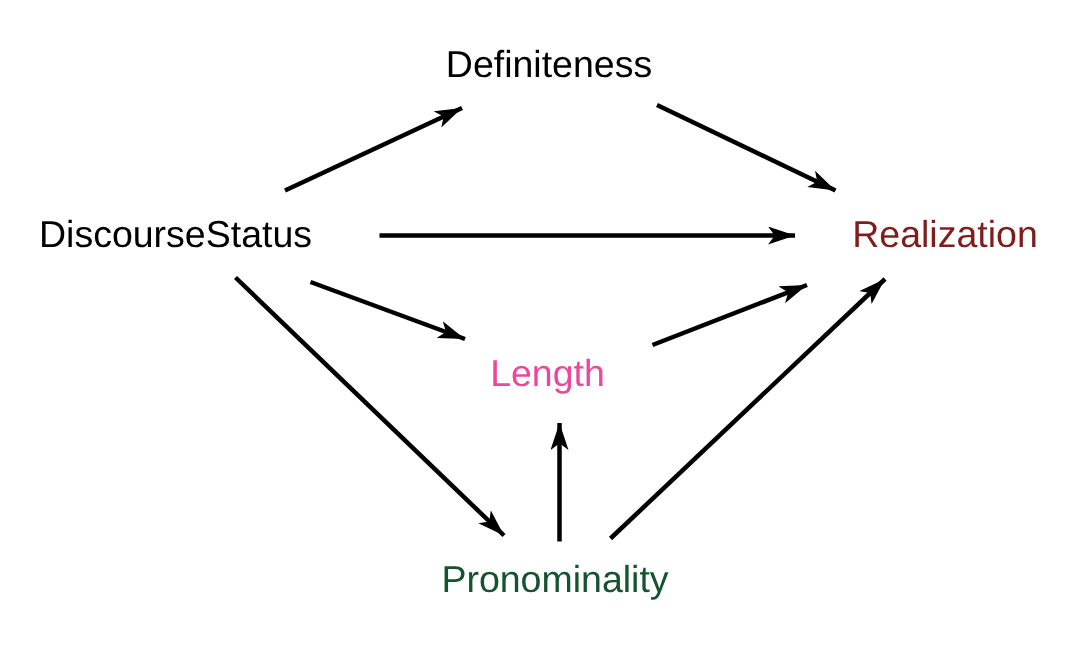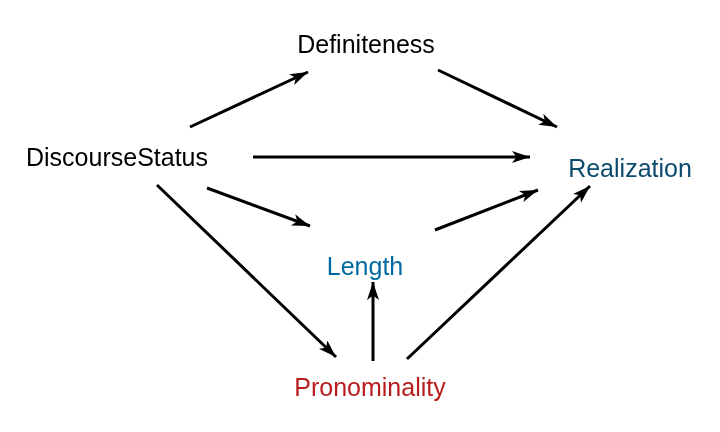"Realization" div.node-label { color: #0c4a6e -> #7f1d1d; margin-top: 11px -> none }
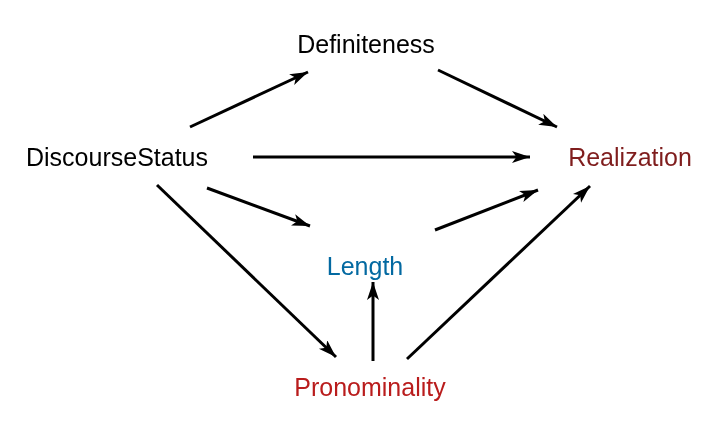"Length" div.node-label { color: #0369a1 -> #ec4899; margin-top: 16px -> none }
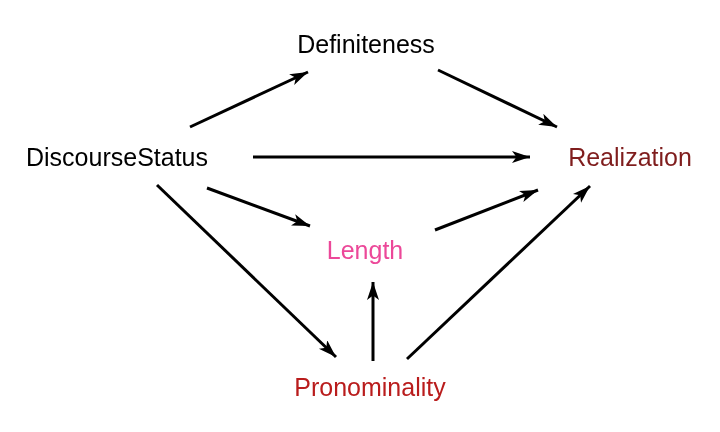"Pronominality" div.node-label { color: #b91c1c -> #14532d }
